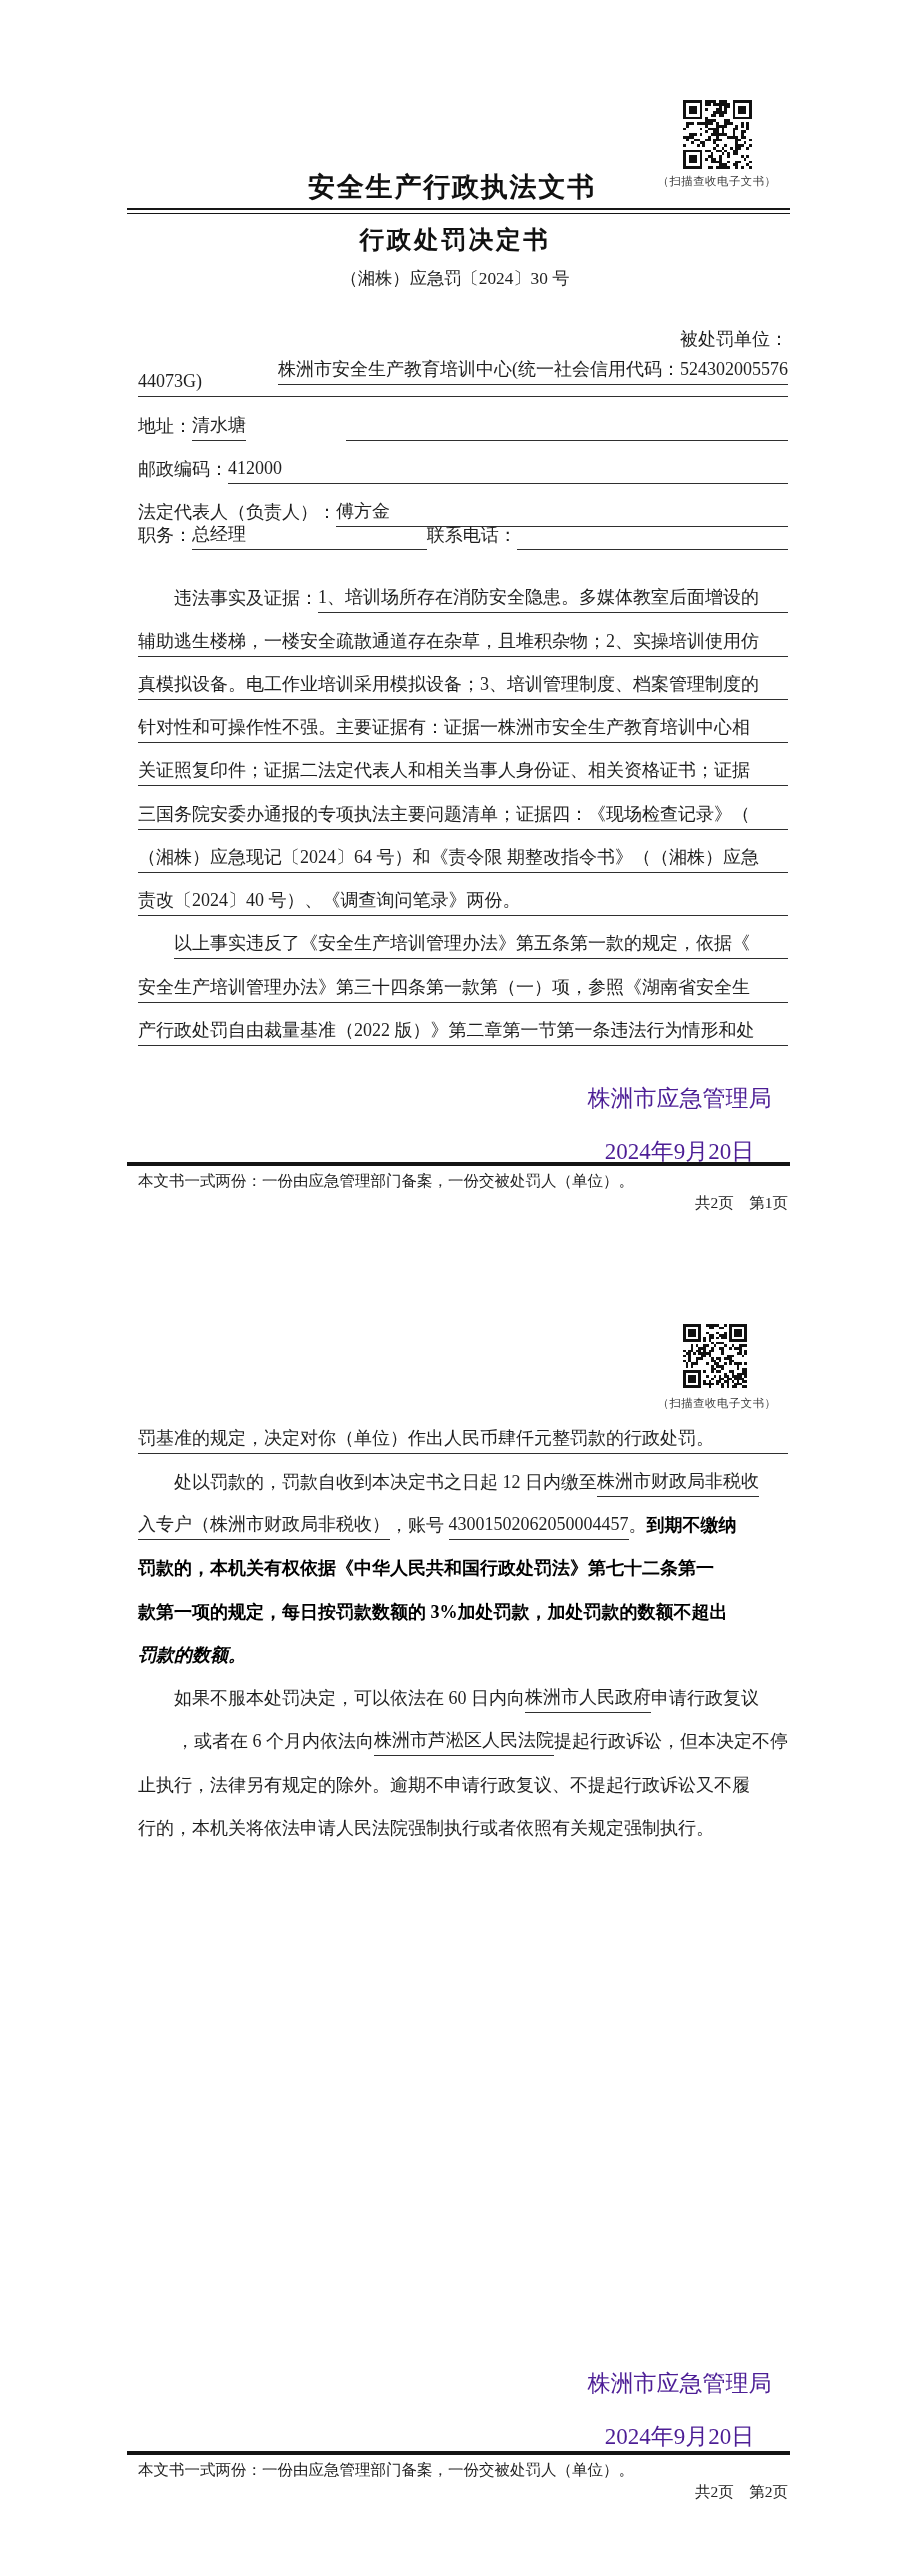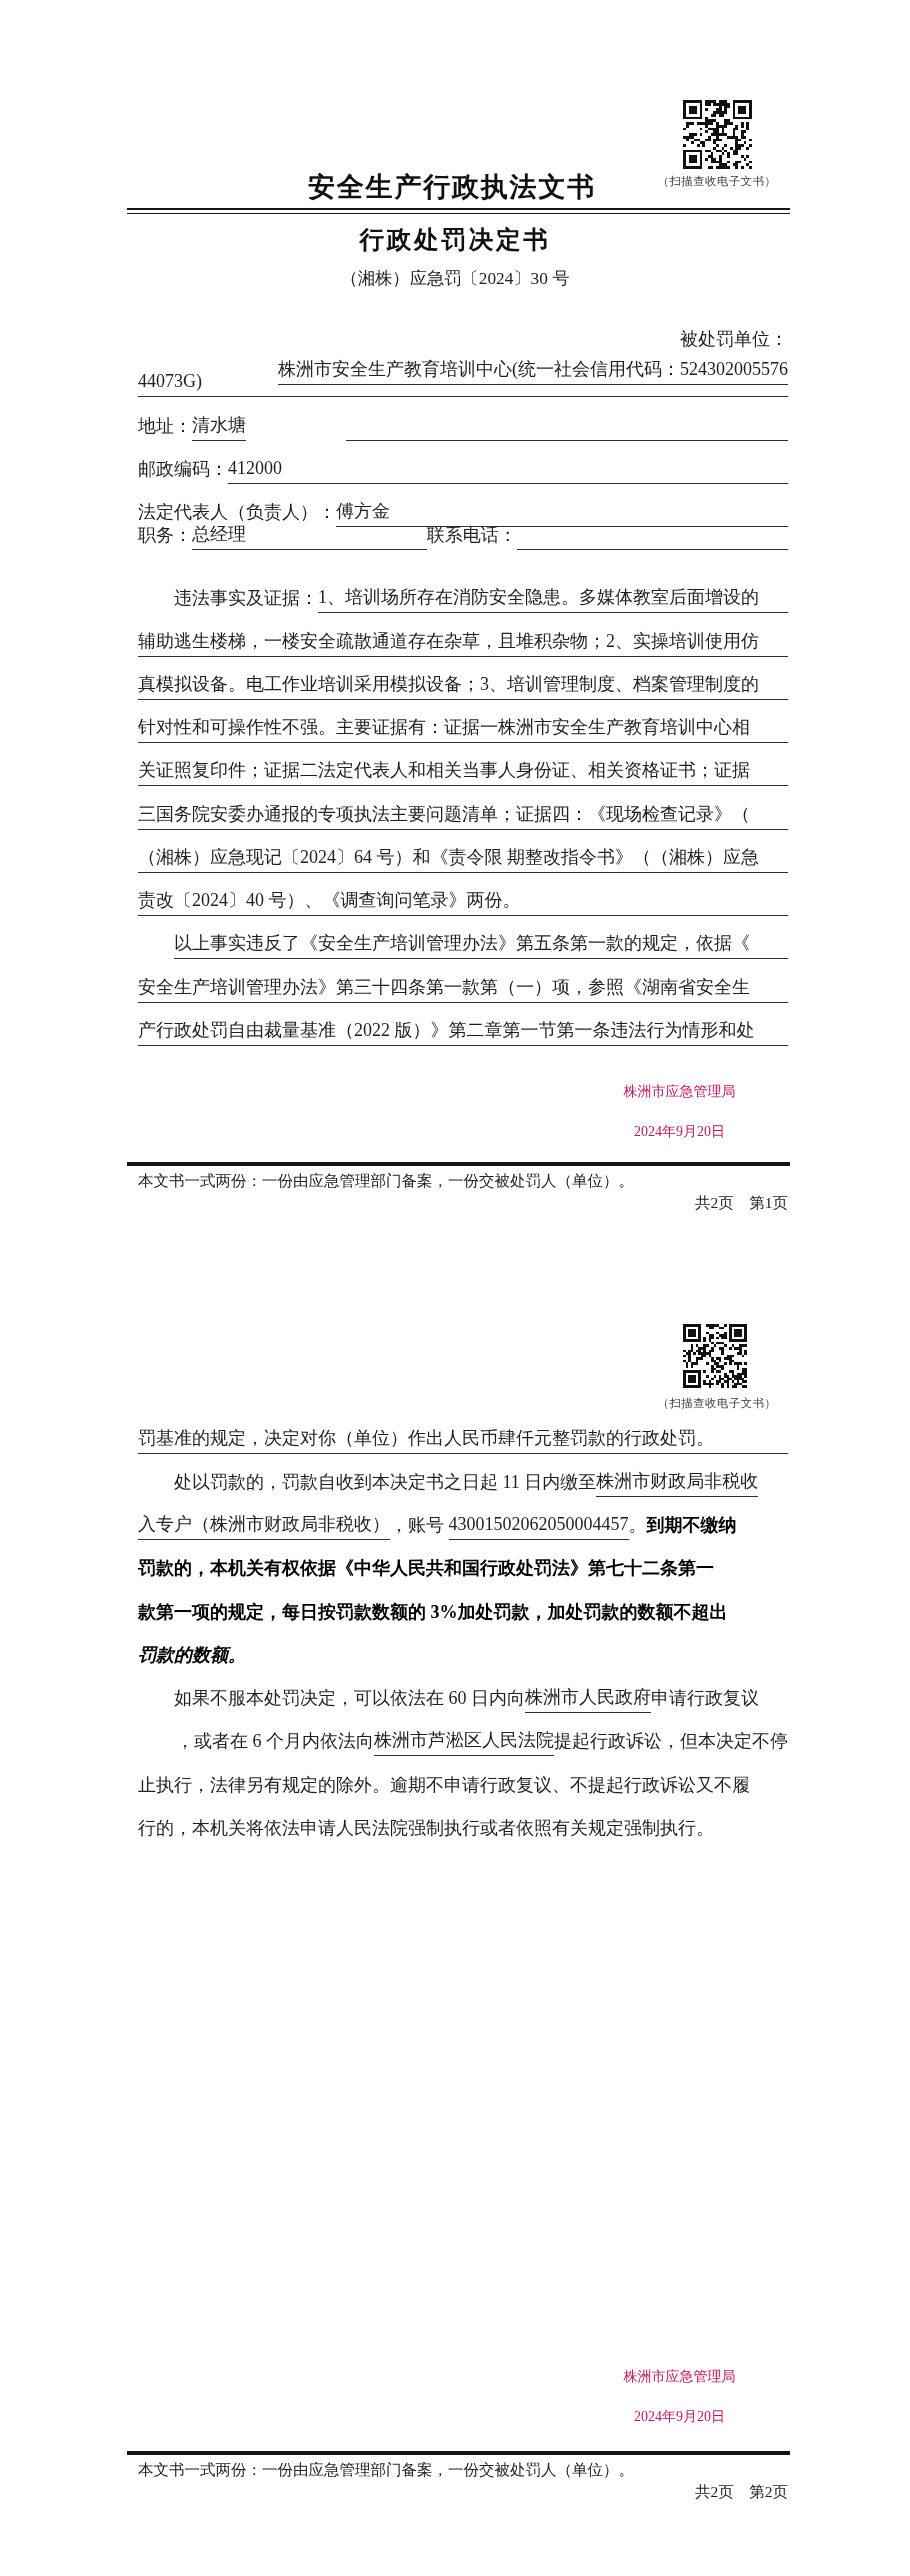"株洲市应急管理局" .sig { color: #be185d -> #4c1d95; font-size: 14px -> 23px }
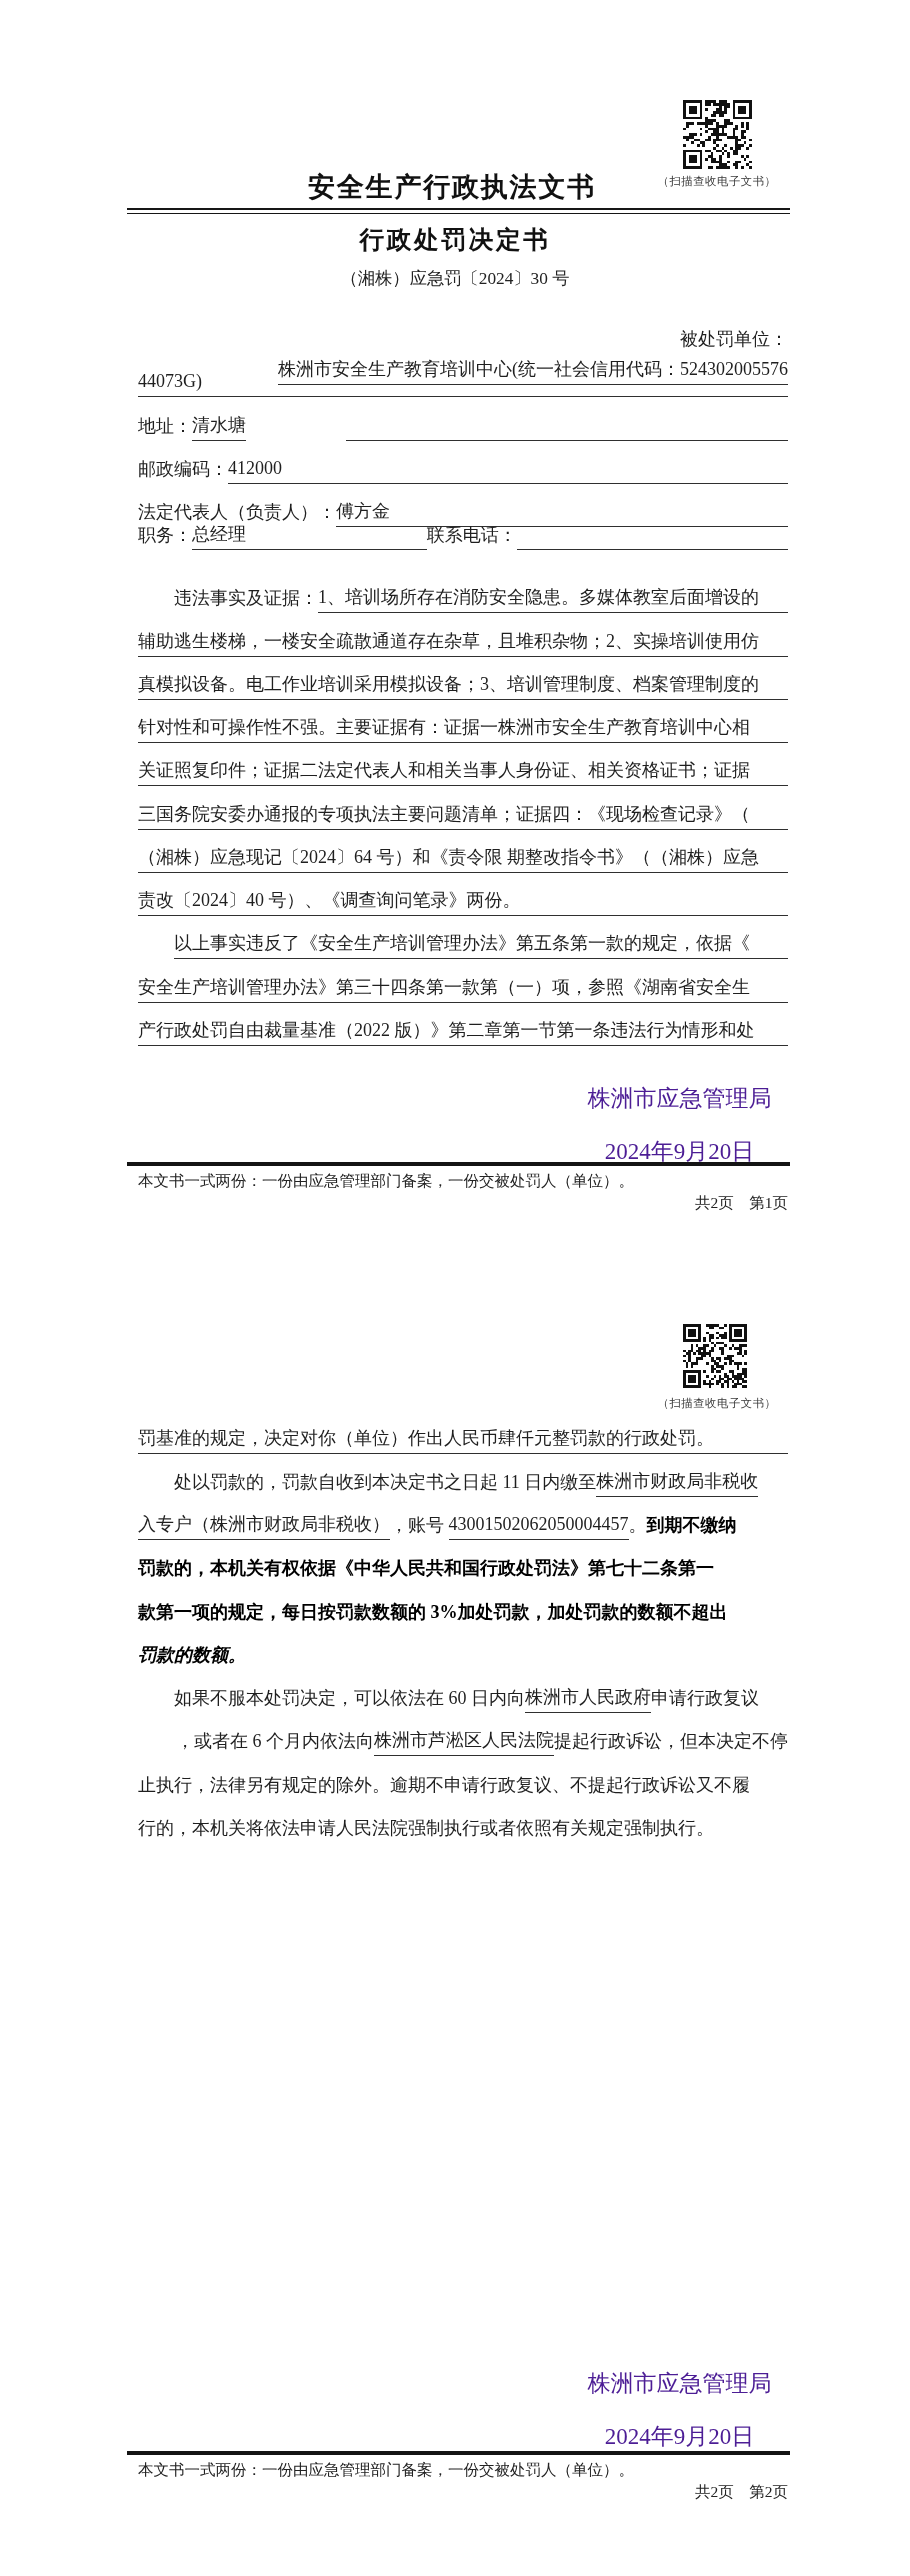"处以罚款的，罚款自收到本决定书之日起 11 日内缴至" span { text: 11 -> 12 }
